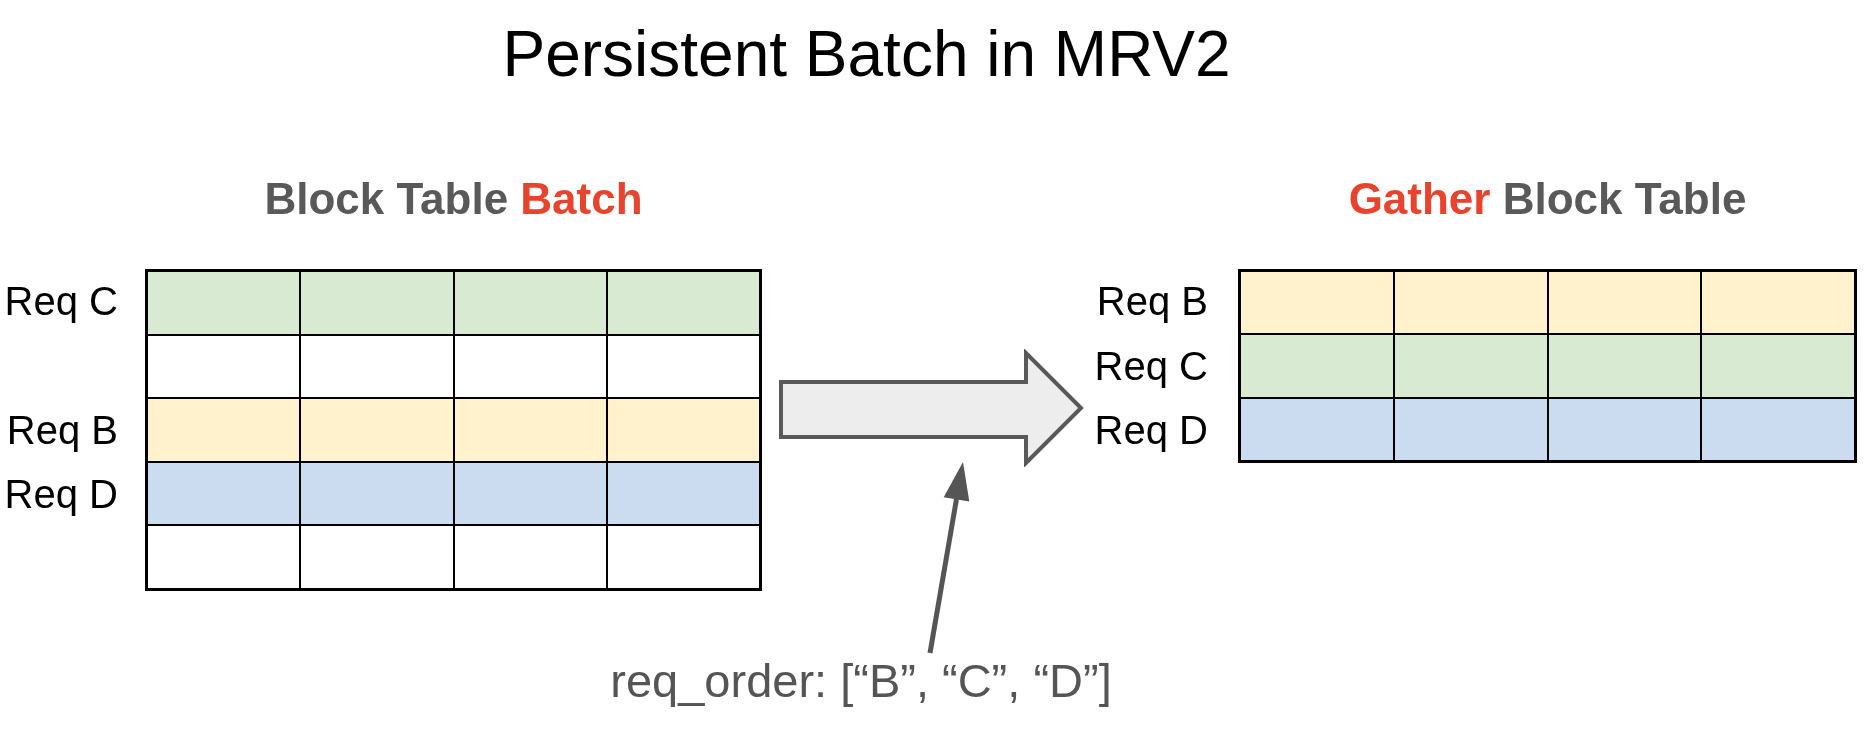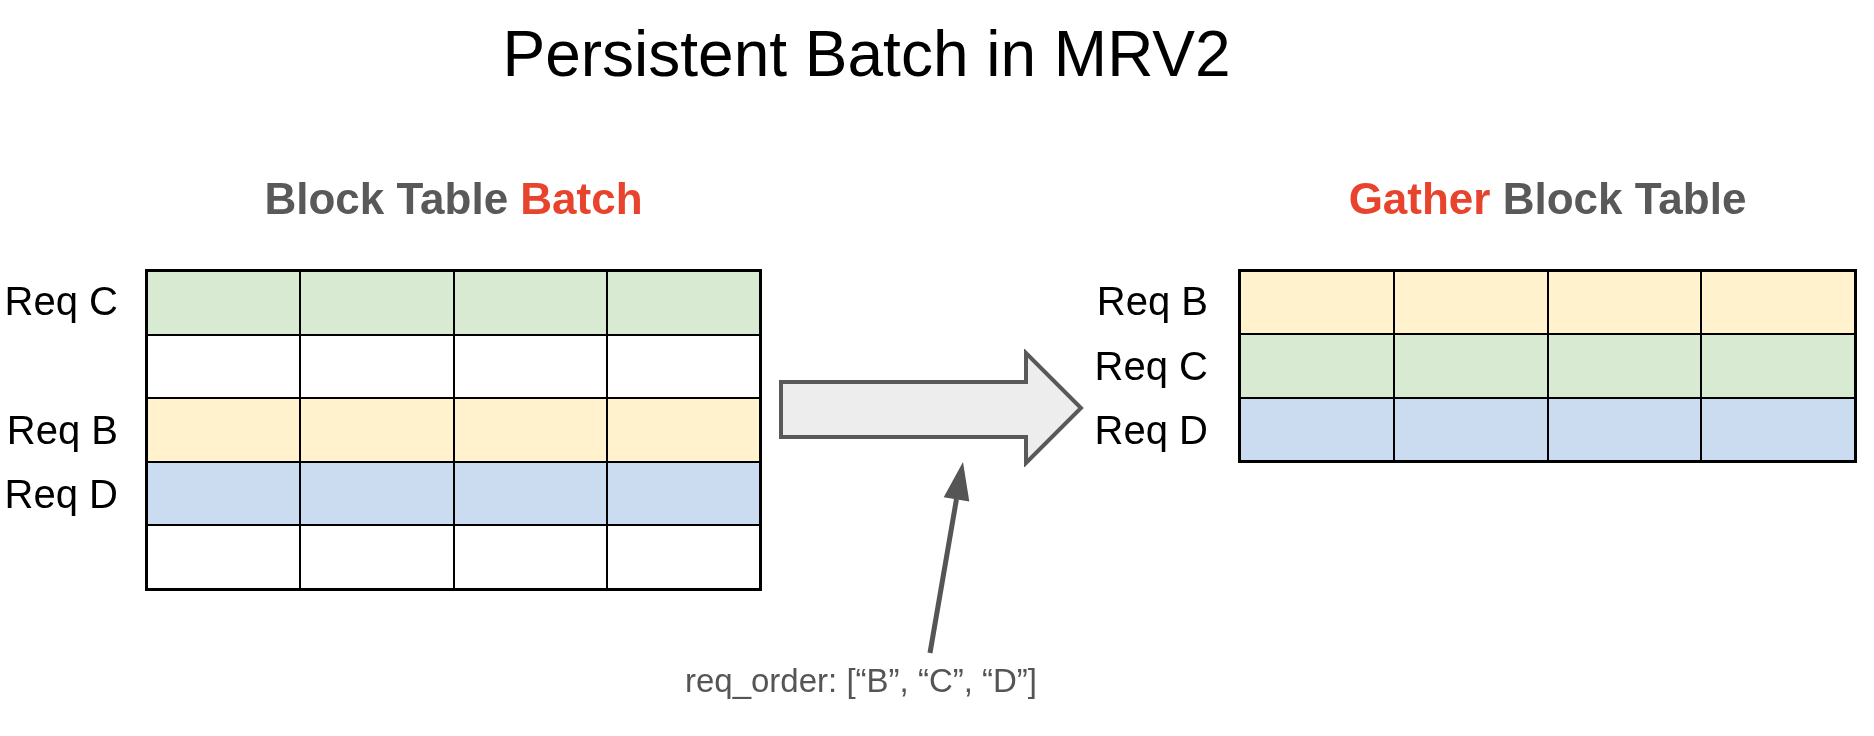"req_order: [“B”, “C”, “D”]" .annotation { font-size: 33px -> 47px }
